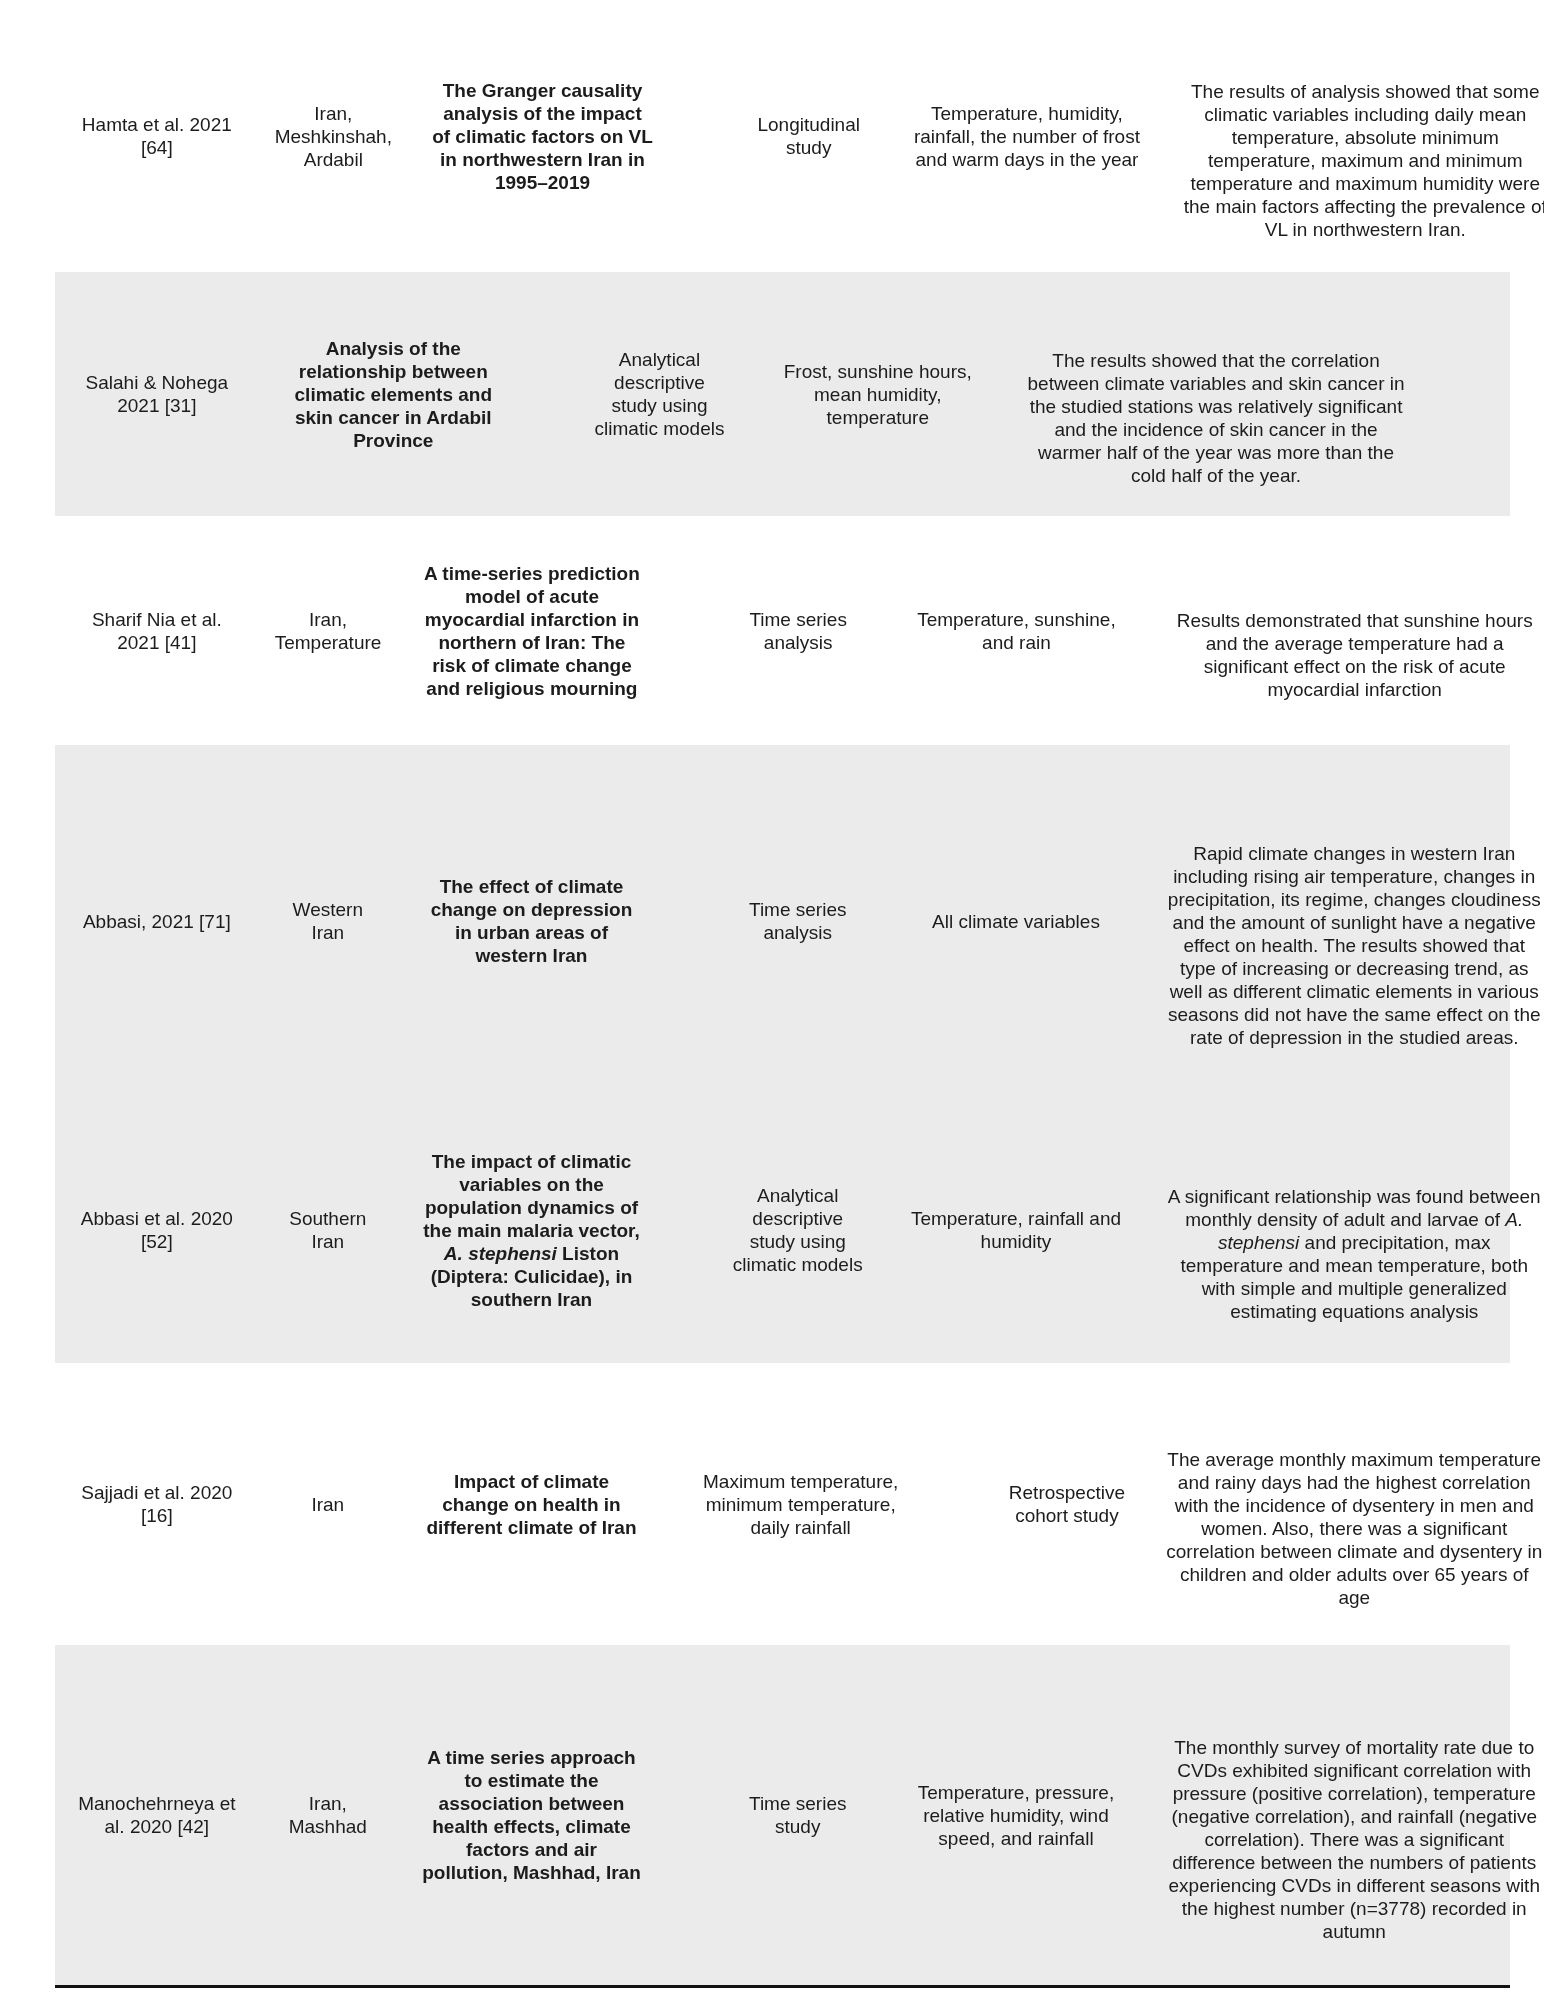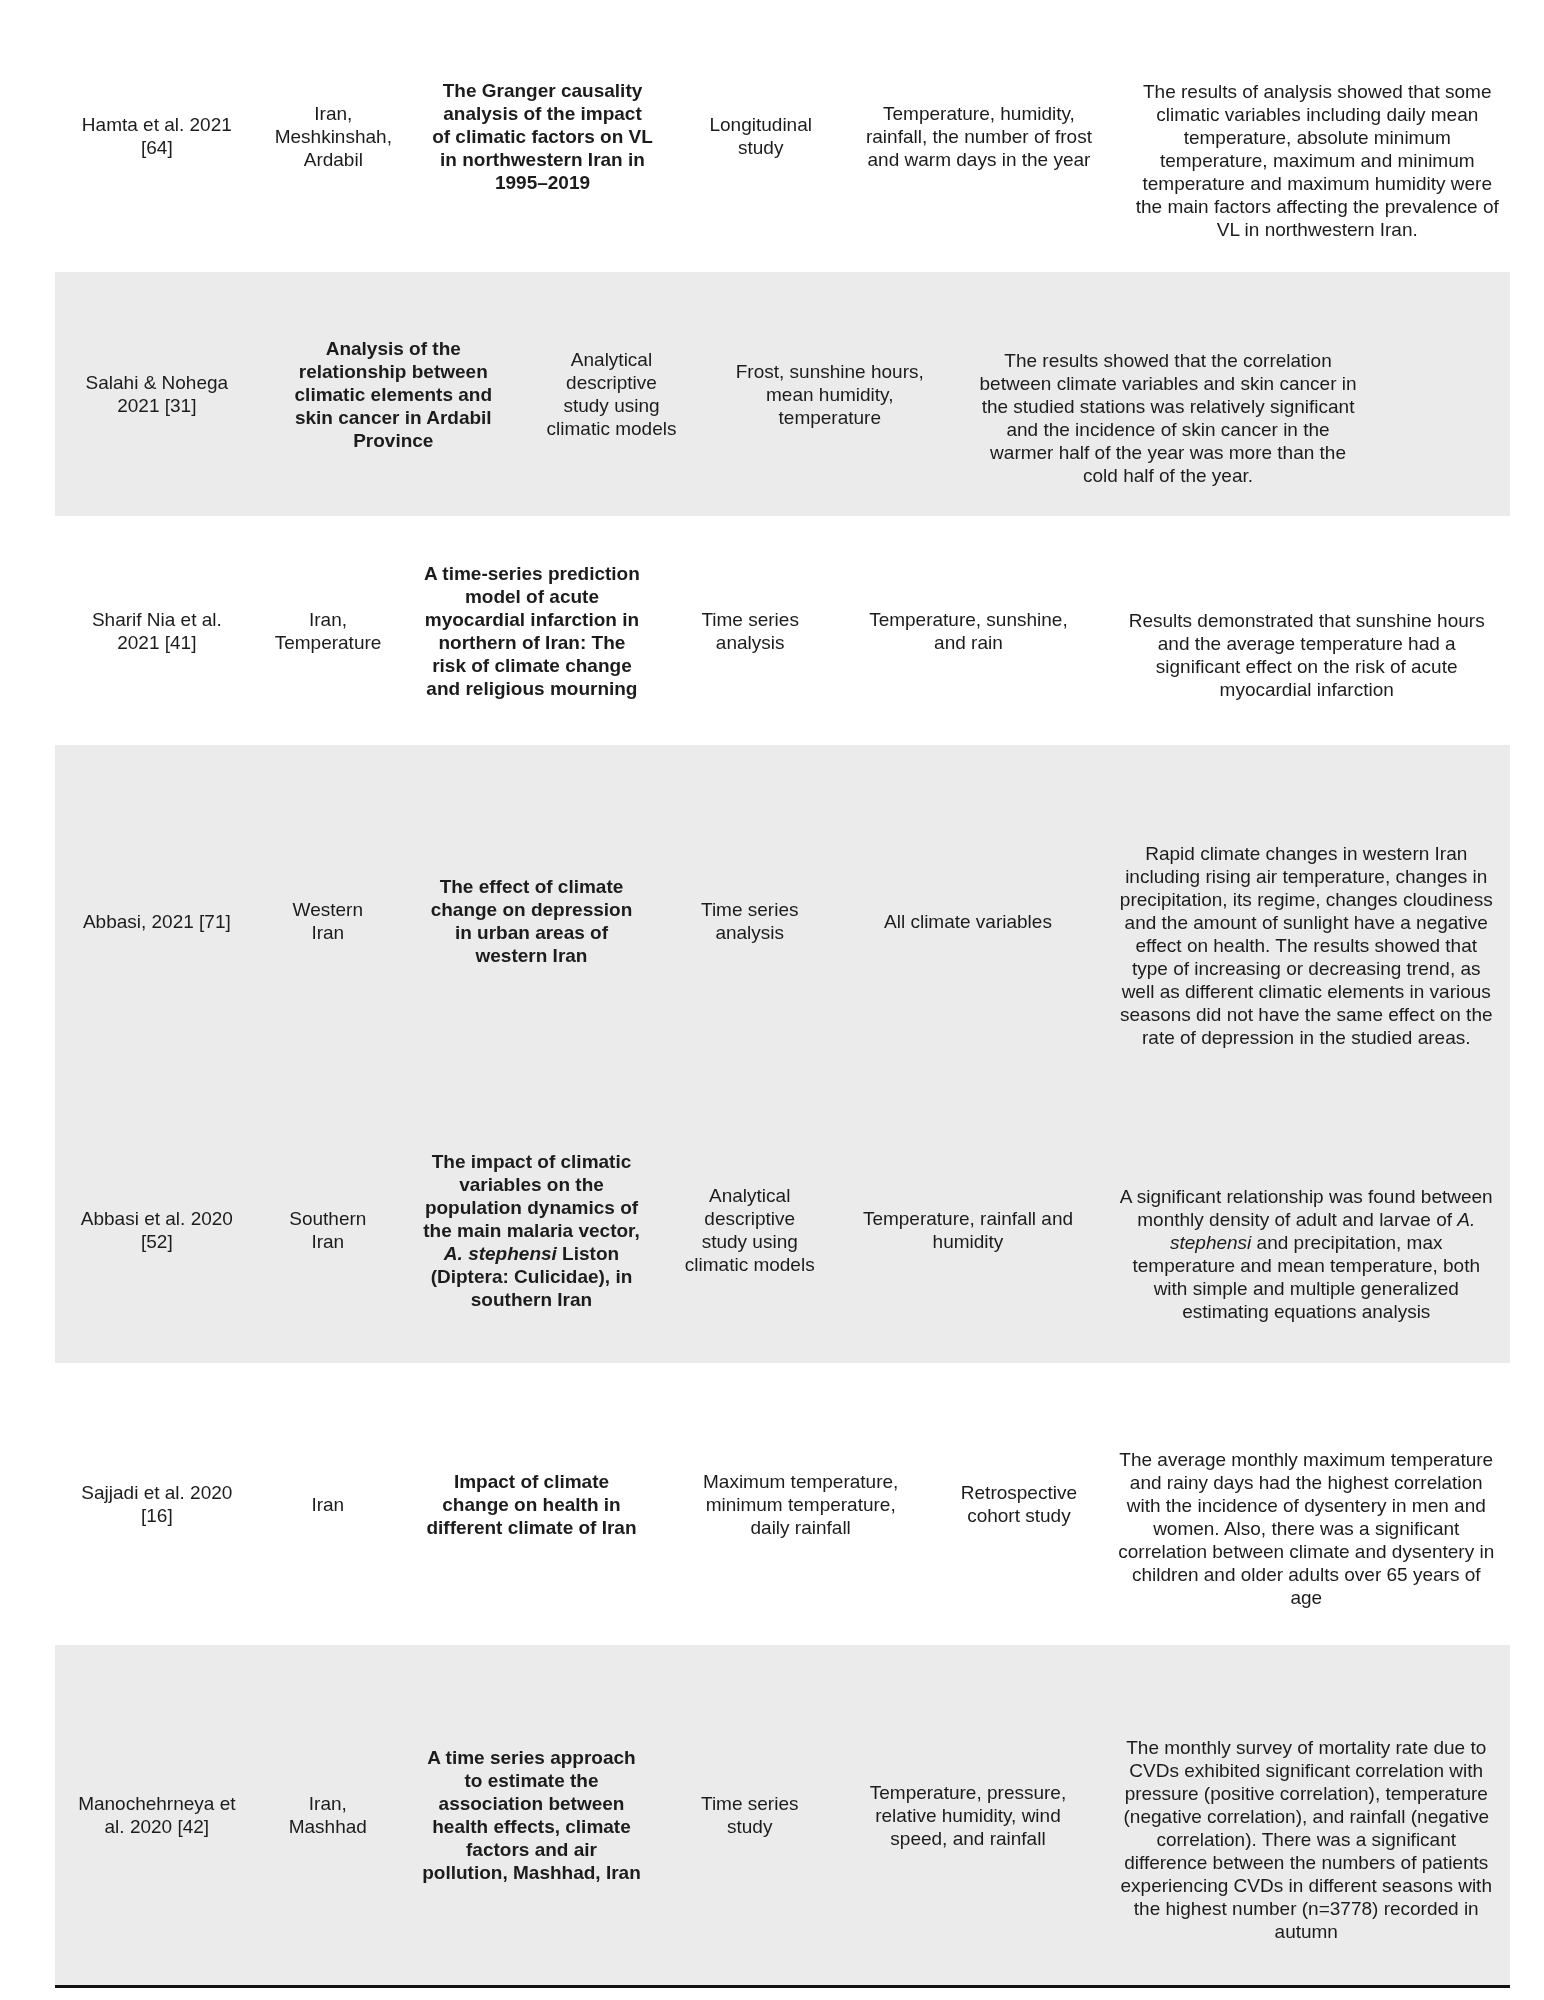"Longitudinal study" .c3 { margin-left: none -> 48px }
